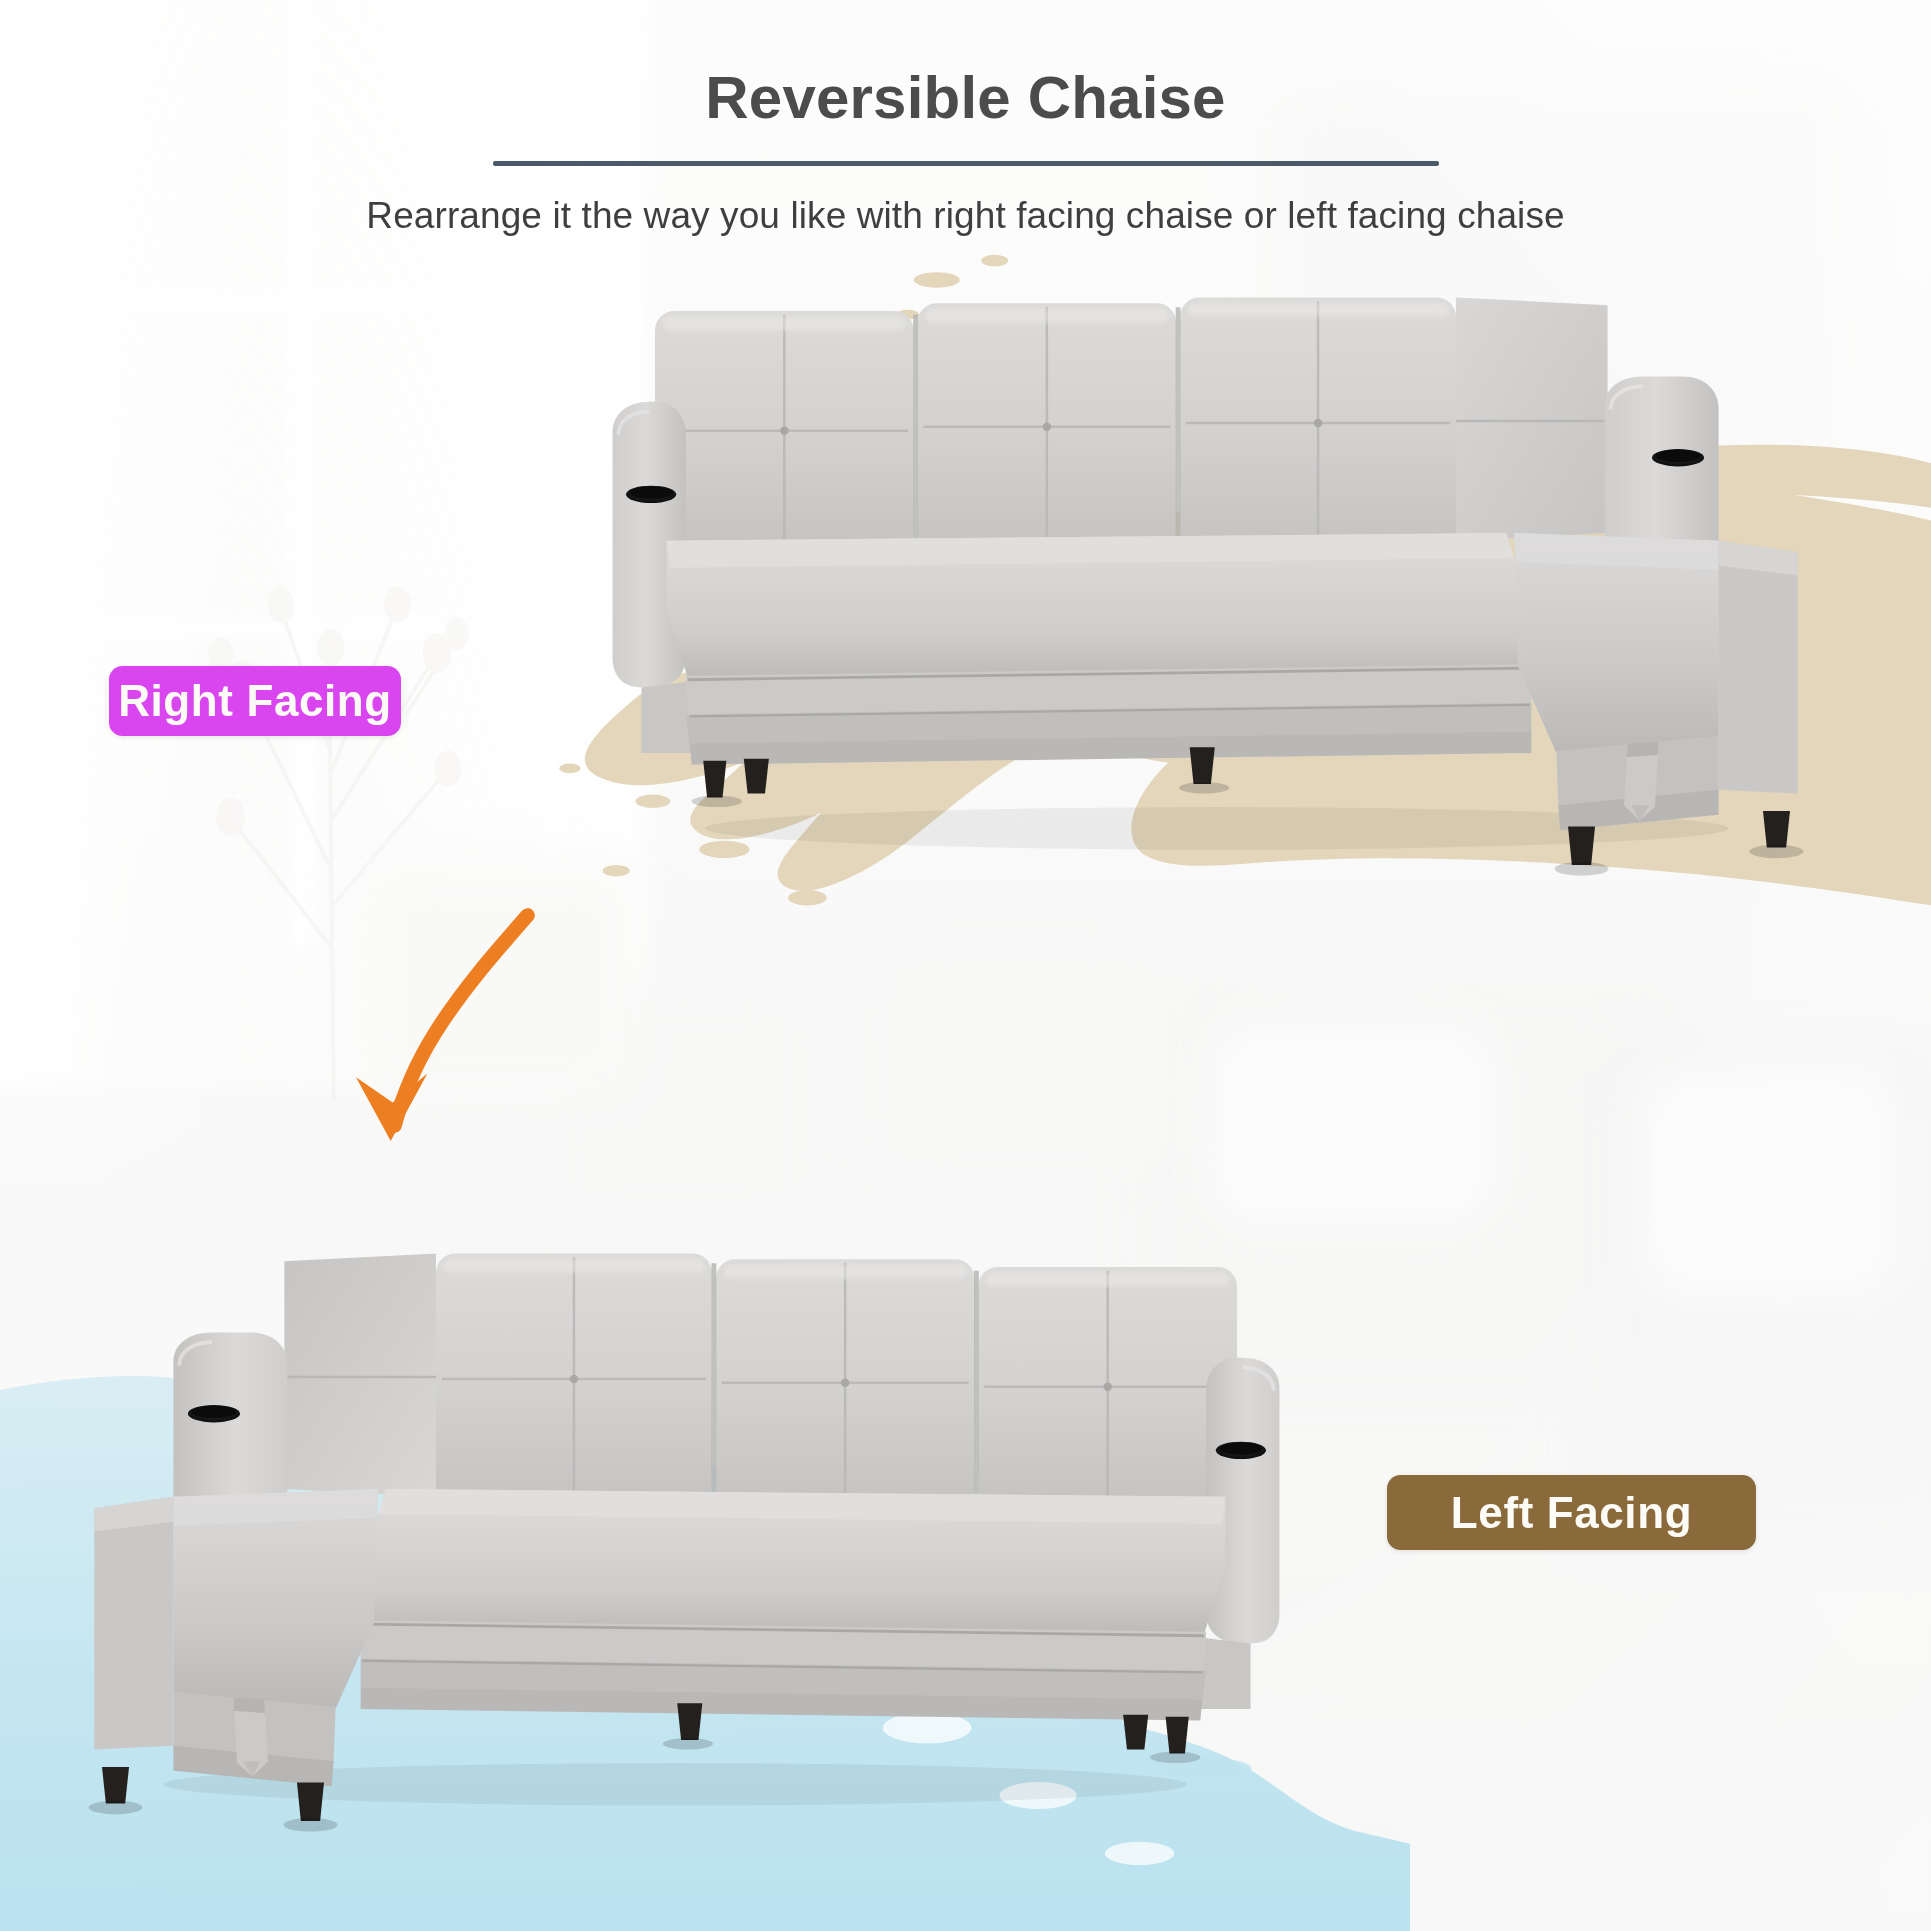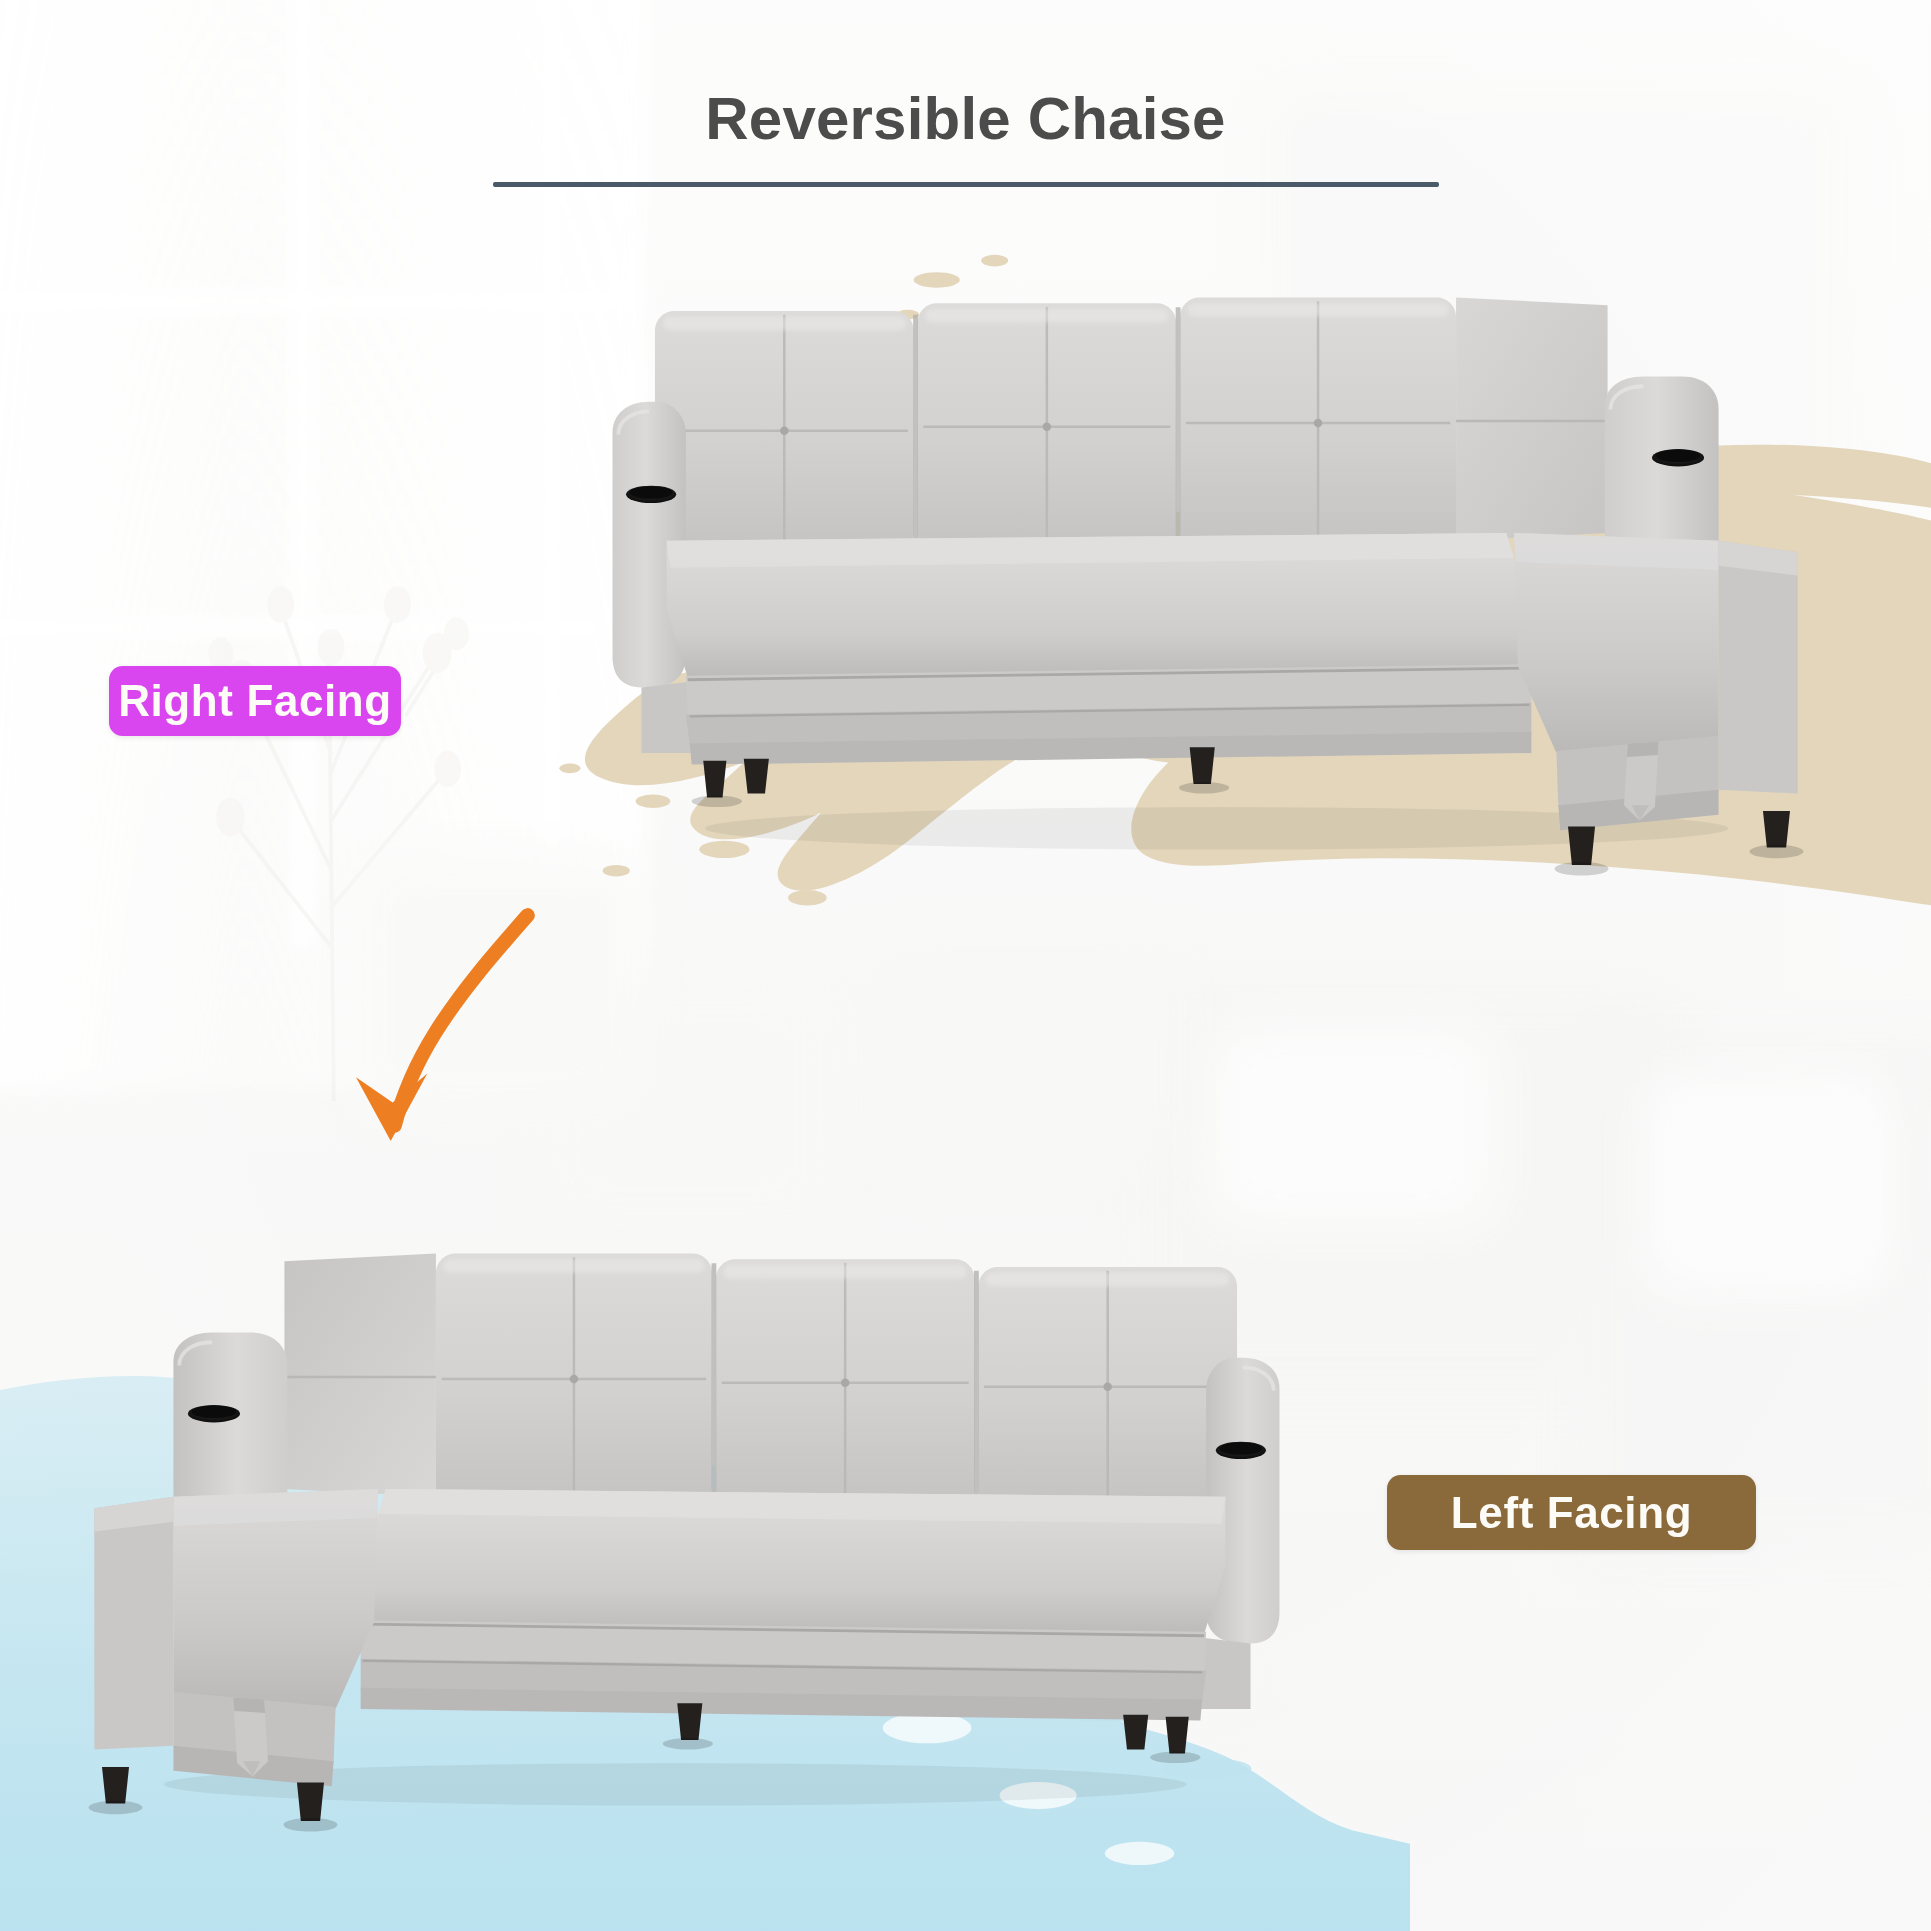"Reversible Chaise" .title { padding-top: 89px -> 68px }
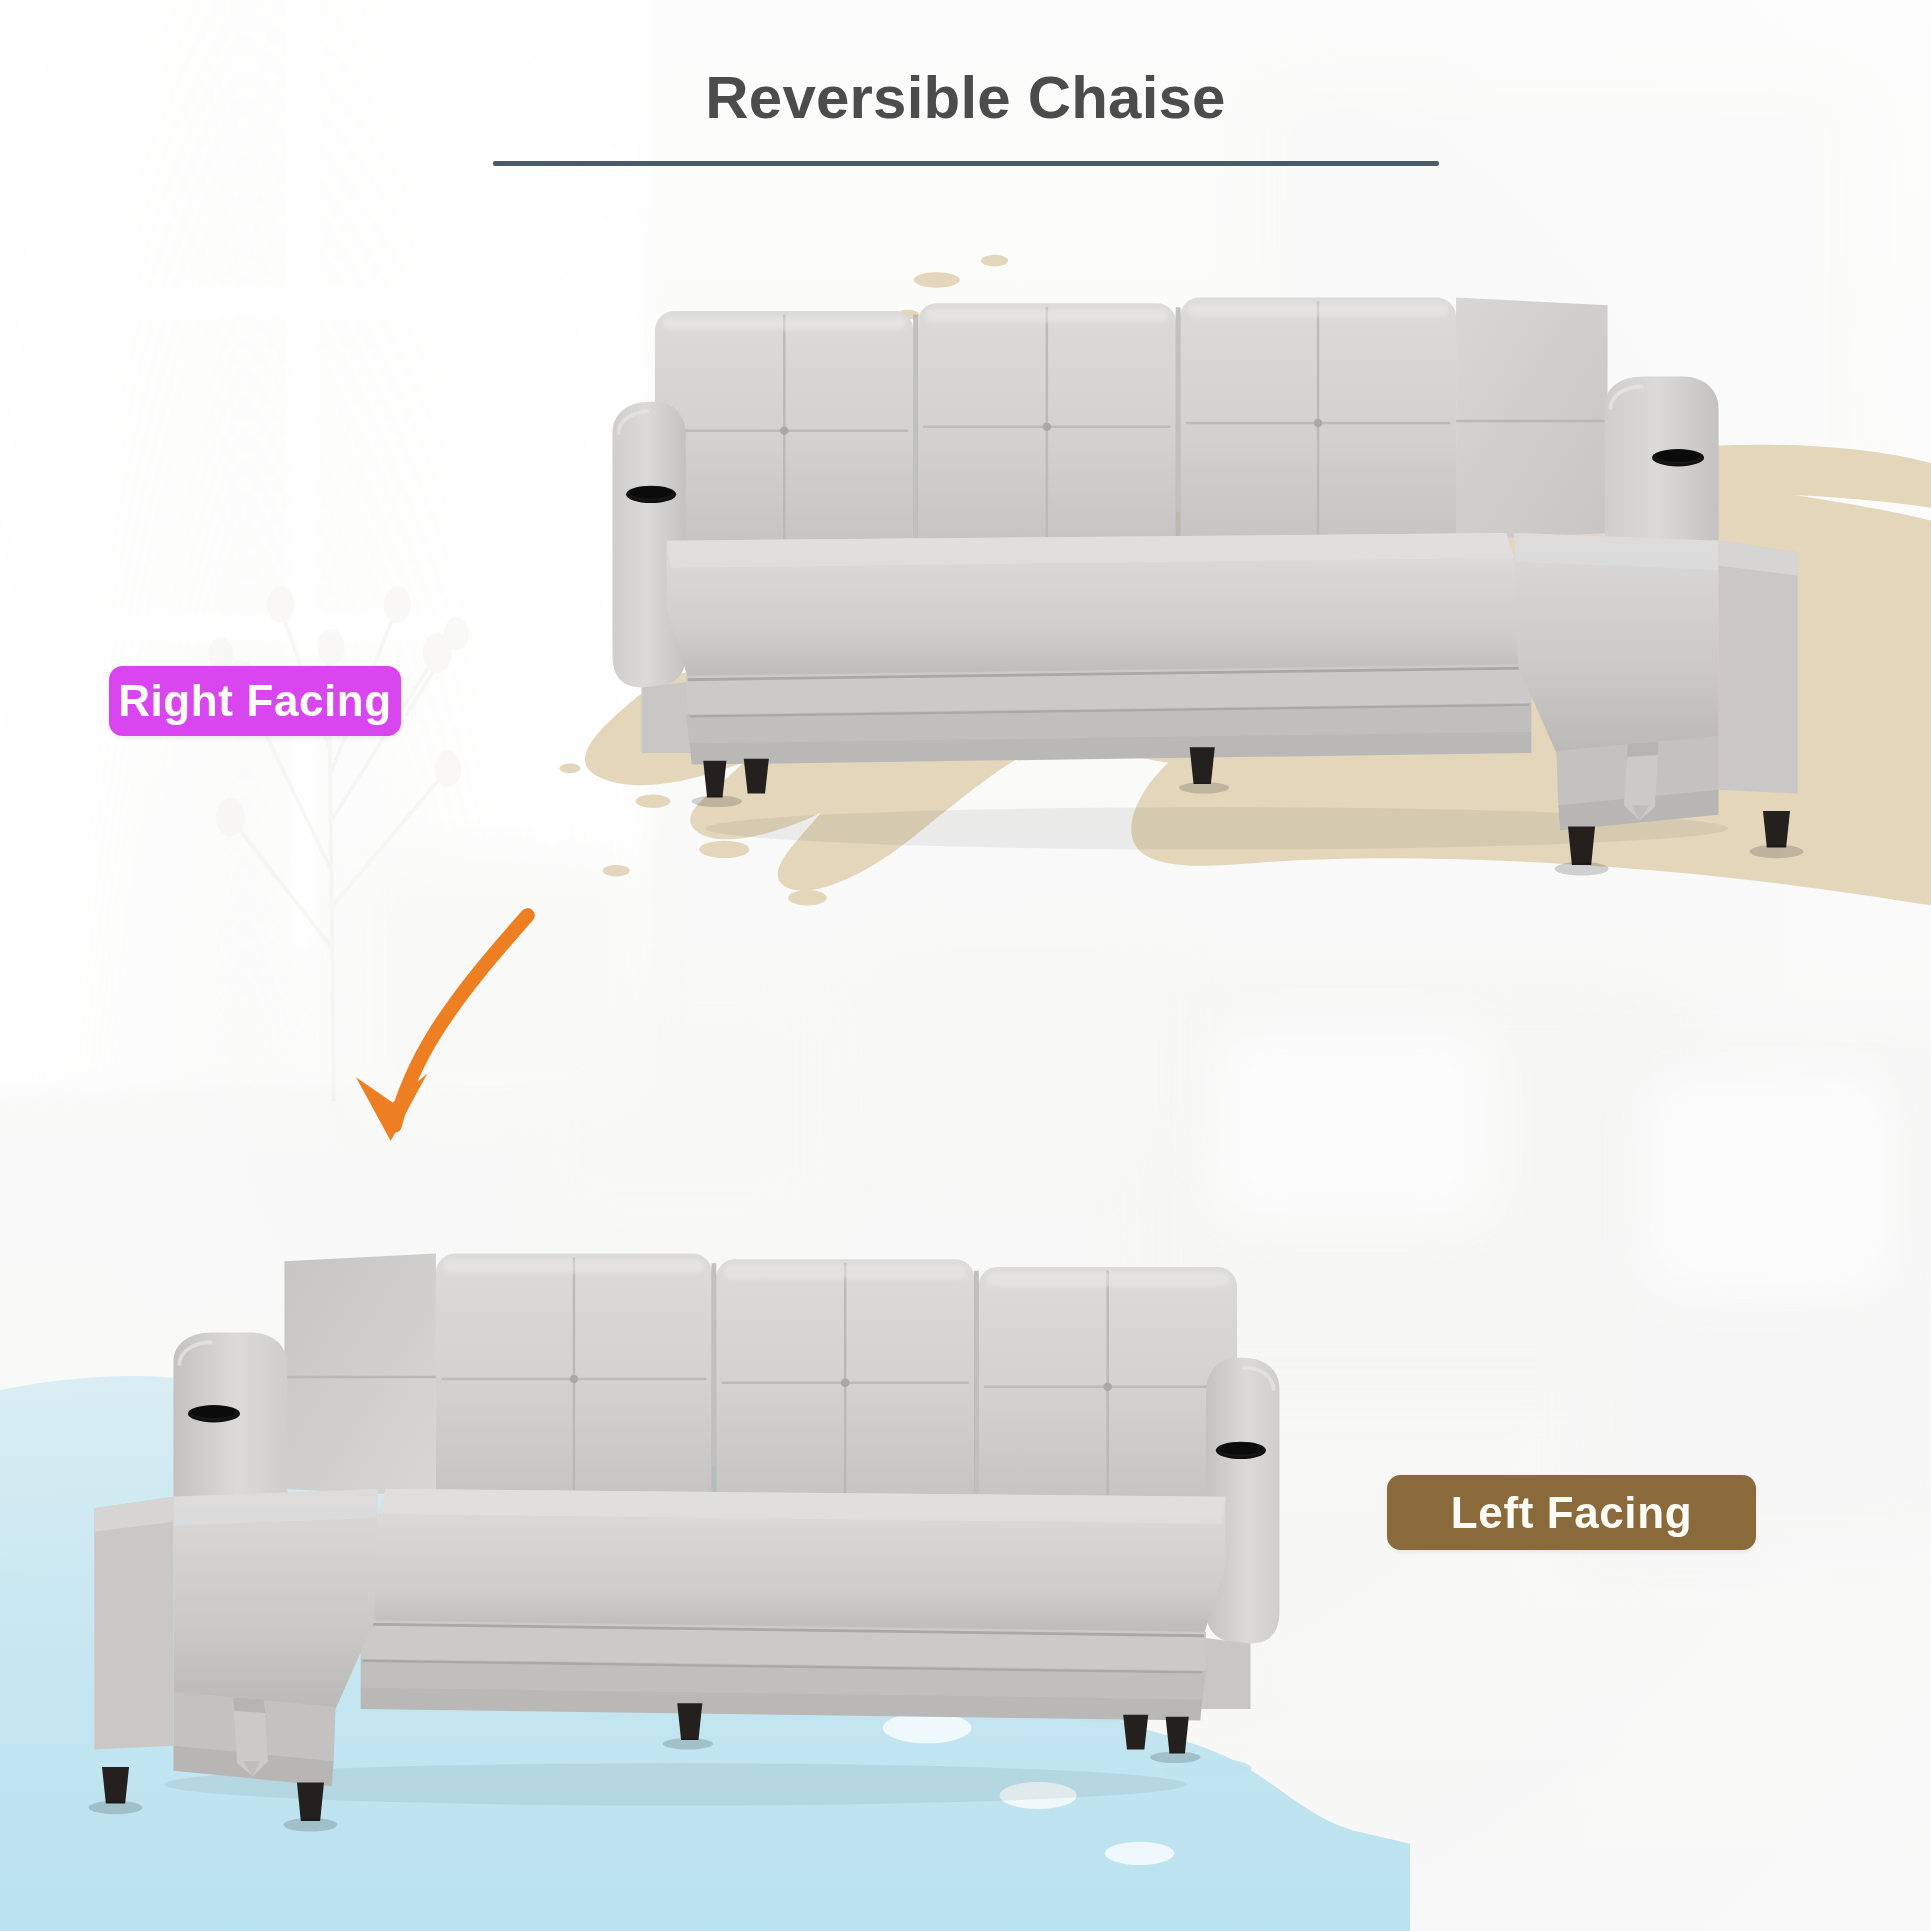"Rearrange it the way you" div.subtitle { html: none -> <div>Rearrange it the way you like with right facing chaise or left facing chaise</div> }
